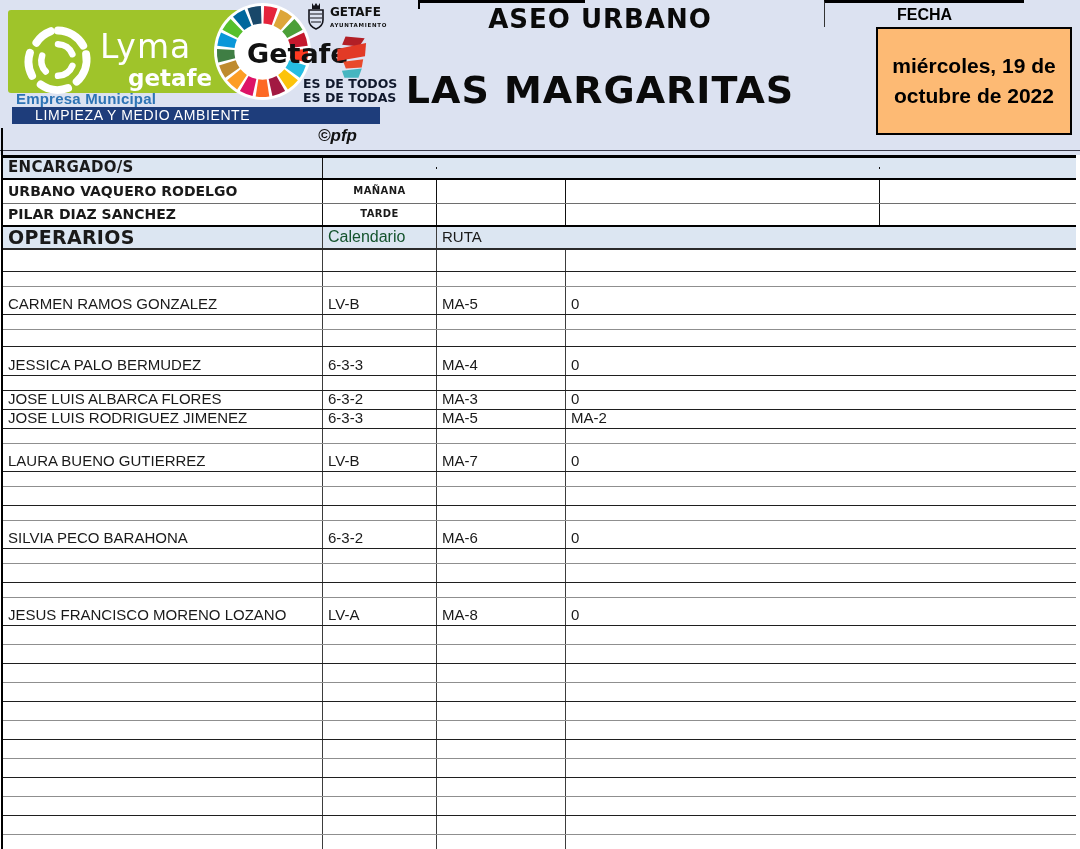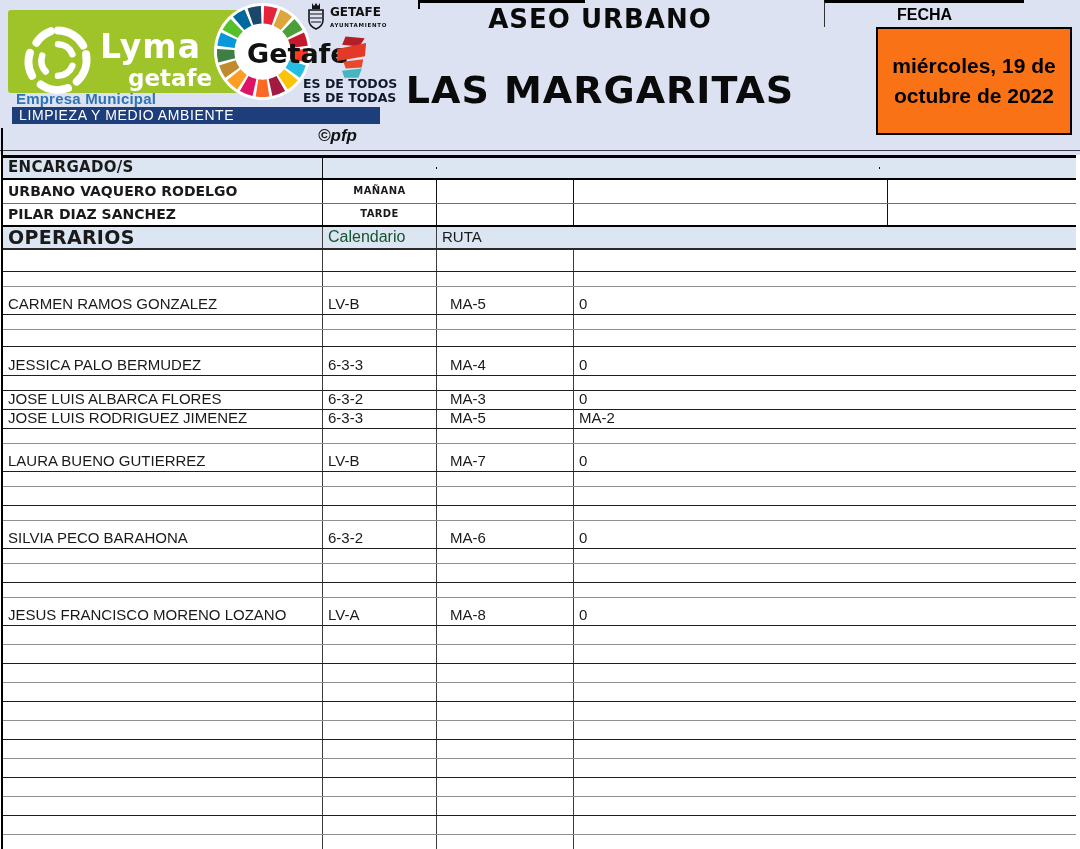"Lyma" .lyma-word { font-weight: bold -> normal }
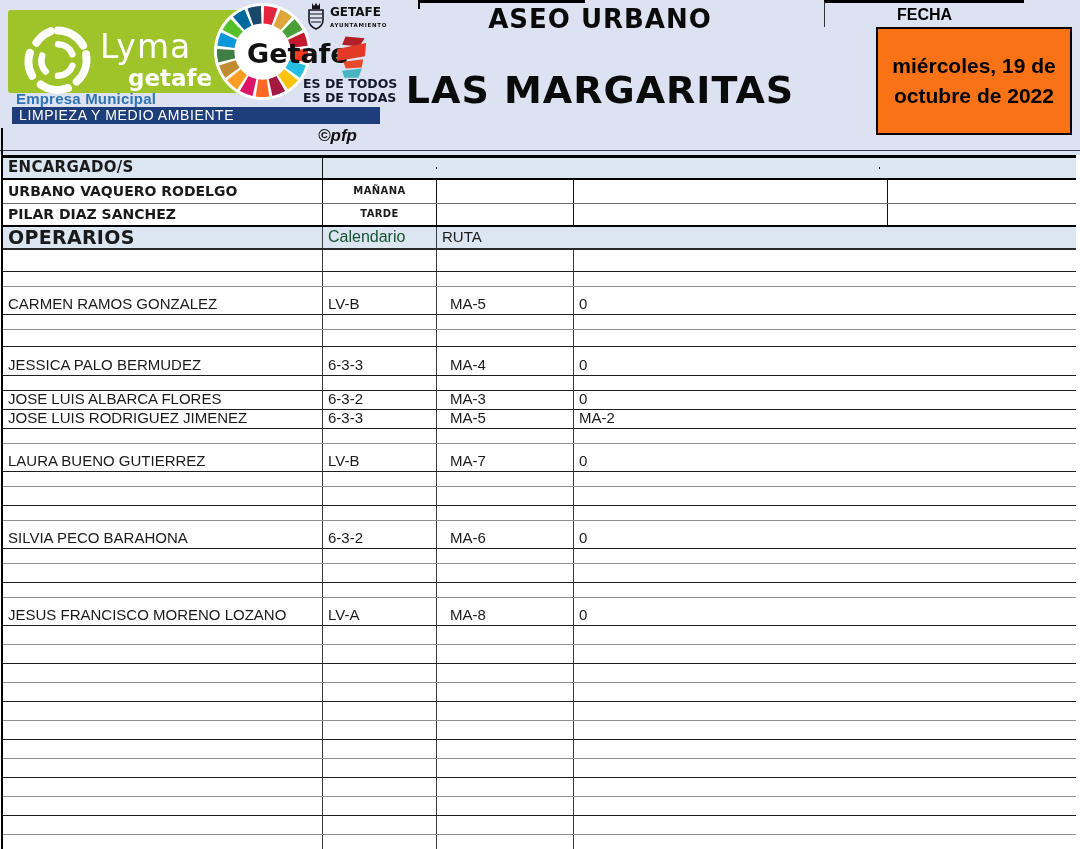"miércoles, 19 de" .date-box { background: #f97316 -> #fdba74 }
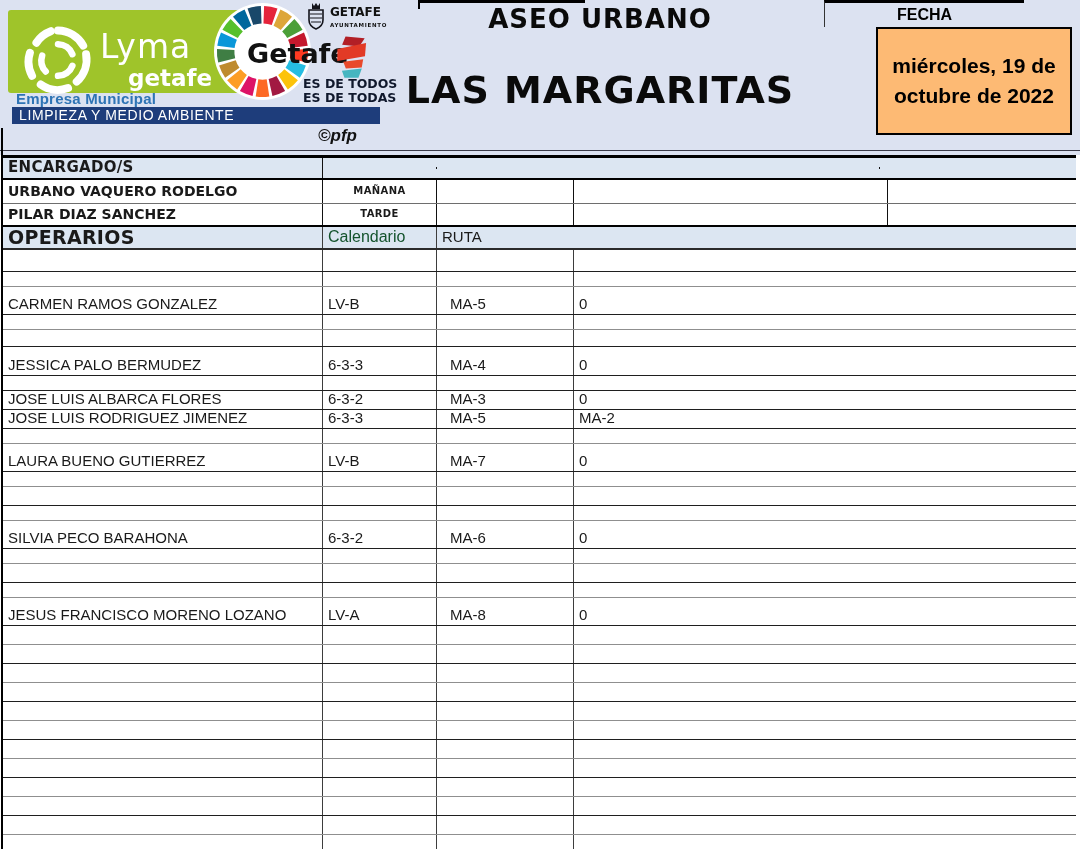"LIMPIEZA Y MEDIO AMBIENTE" .navy-bar { padding-left: 7px -> 23px }
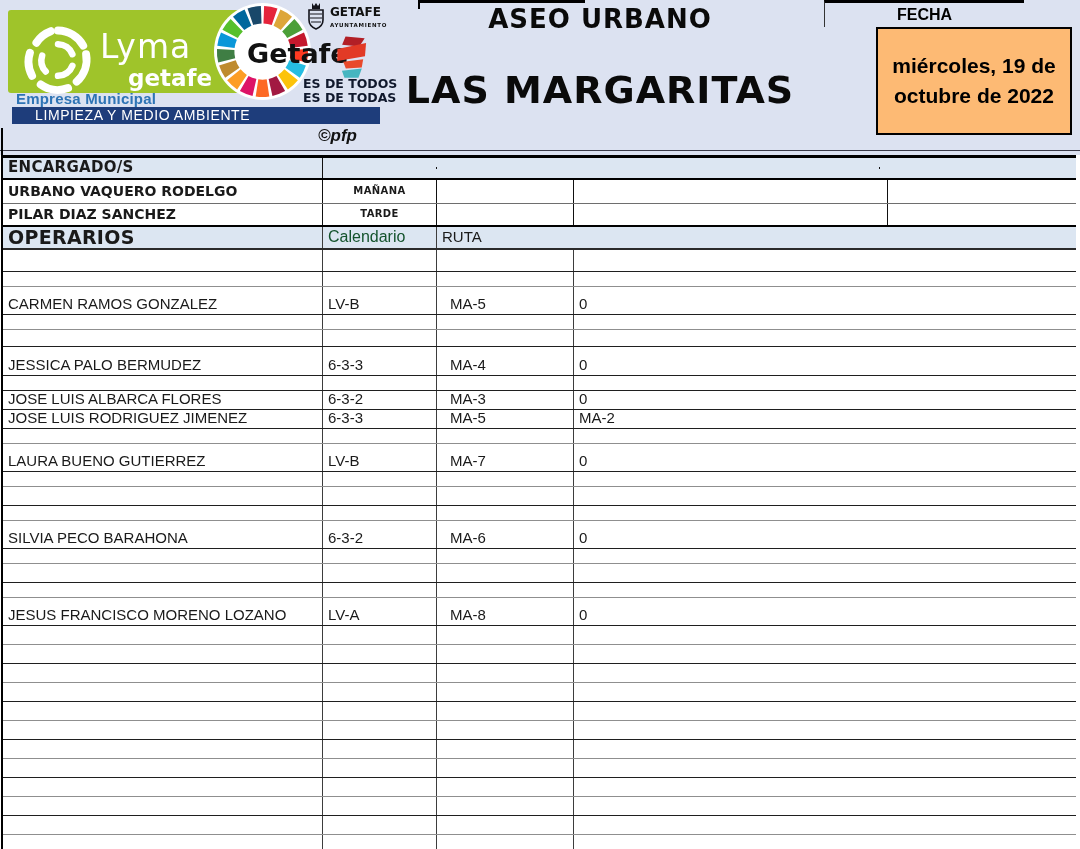"MA-5" .w-ruta { margin-left: 8px -> none }
